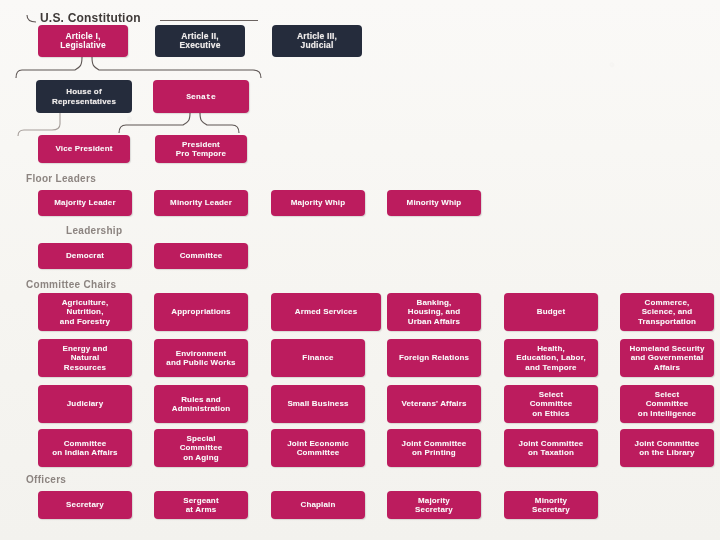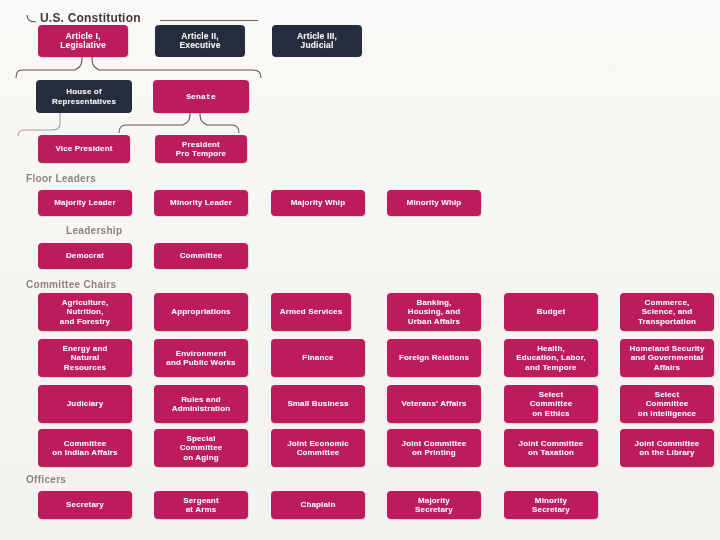"Armed Services" div.node { width: 80px -> 110px }
